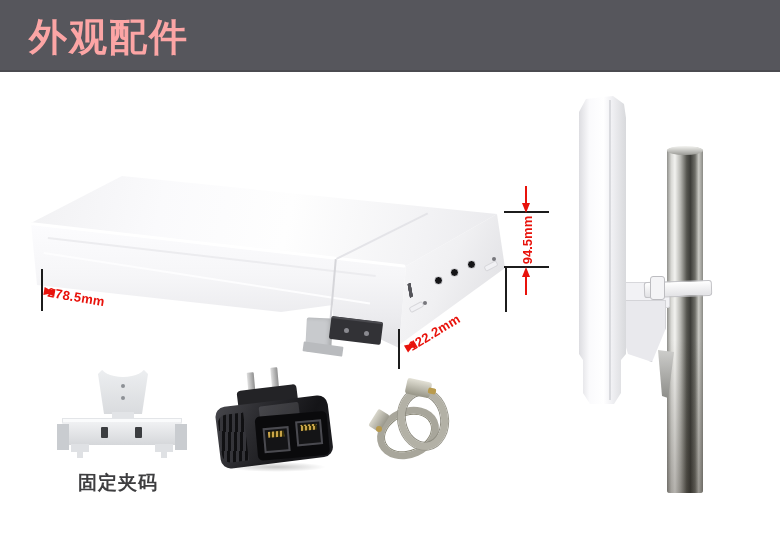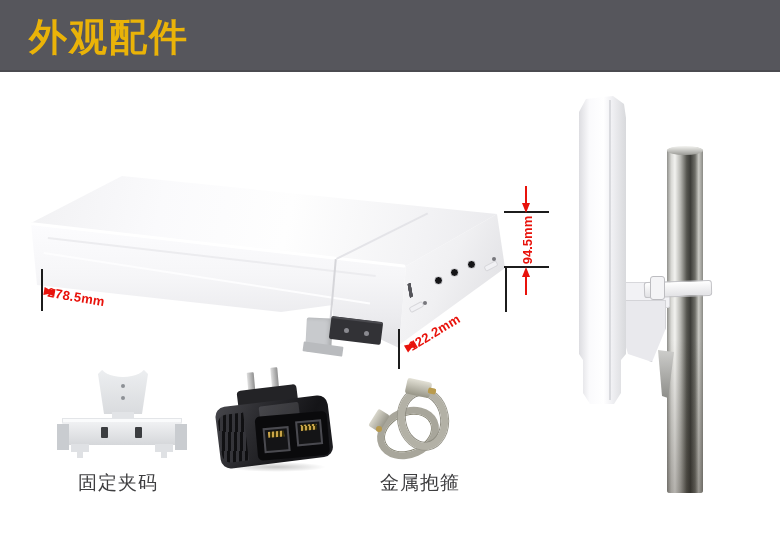"外观配件" .hdr-title { color: #eab308 -> #fca5a5 }
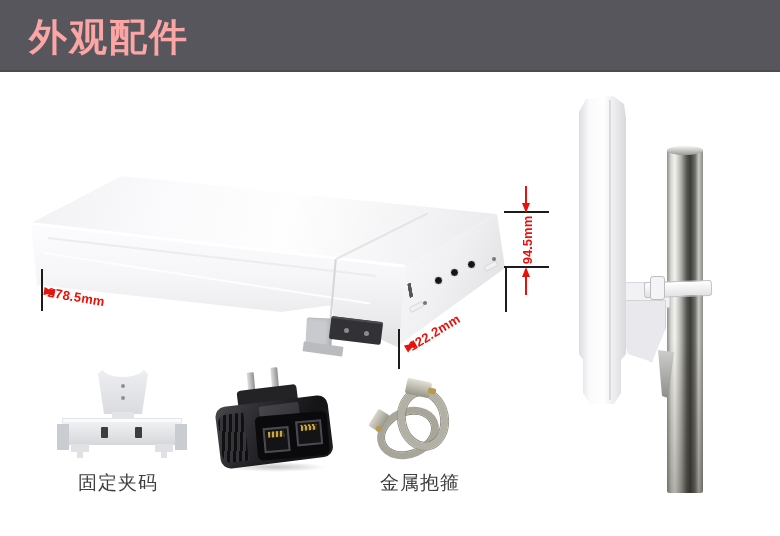"固定夹码" .acc-label { font-weight: none -> bold }
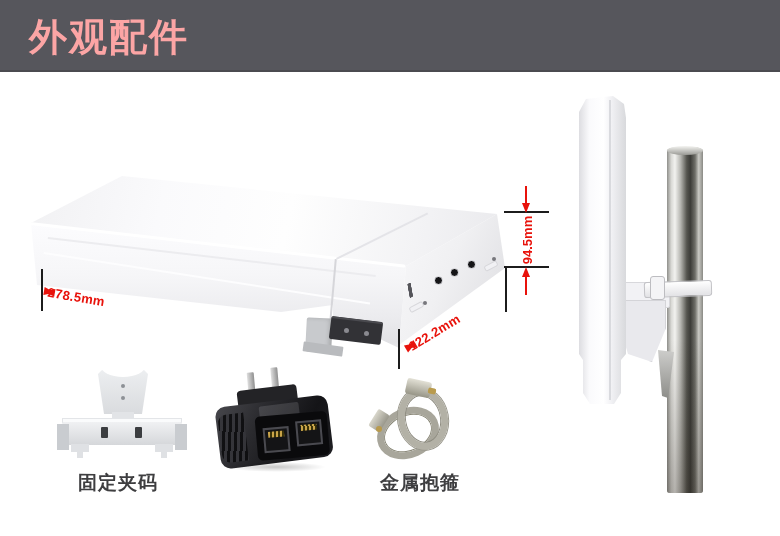"金属抱箍" div.acc-label { html: <div>金属抱箍</div> -> none }
